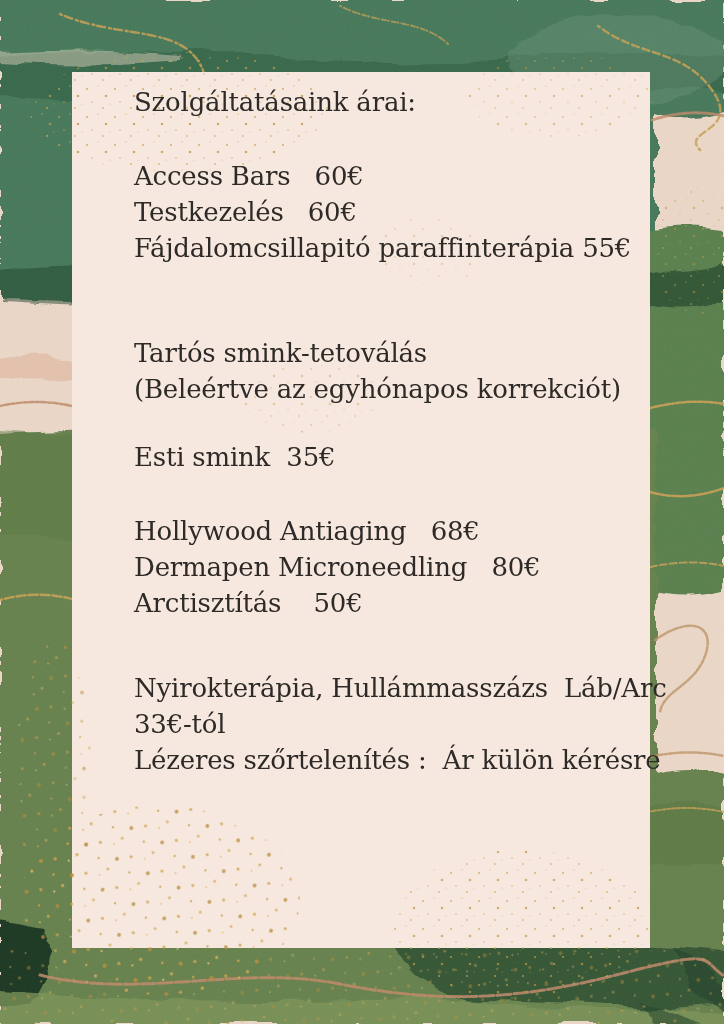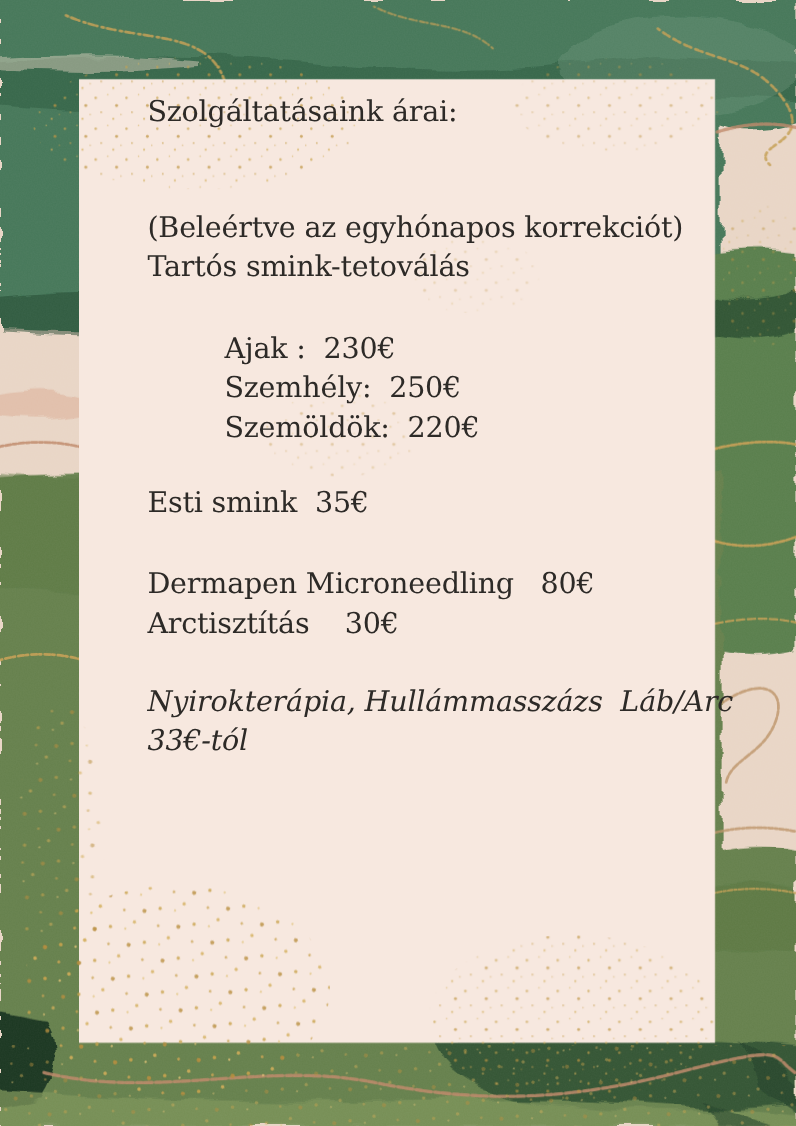"Access Bars 60€" section.section-basic { html: none -> <section> <div>Access Bars 60€</div> <div>Testkezelés 60€</div> <div>Fájdalomcsillapitó paraffinterápia 55€</div> </section> }
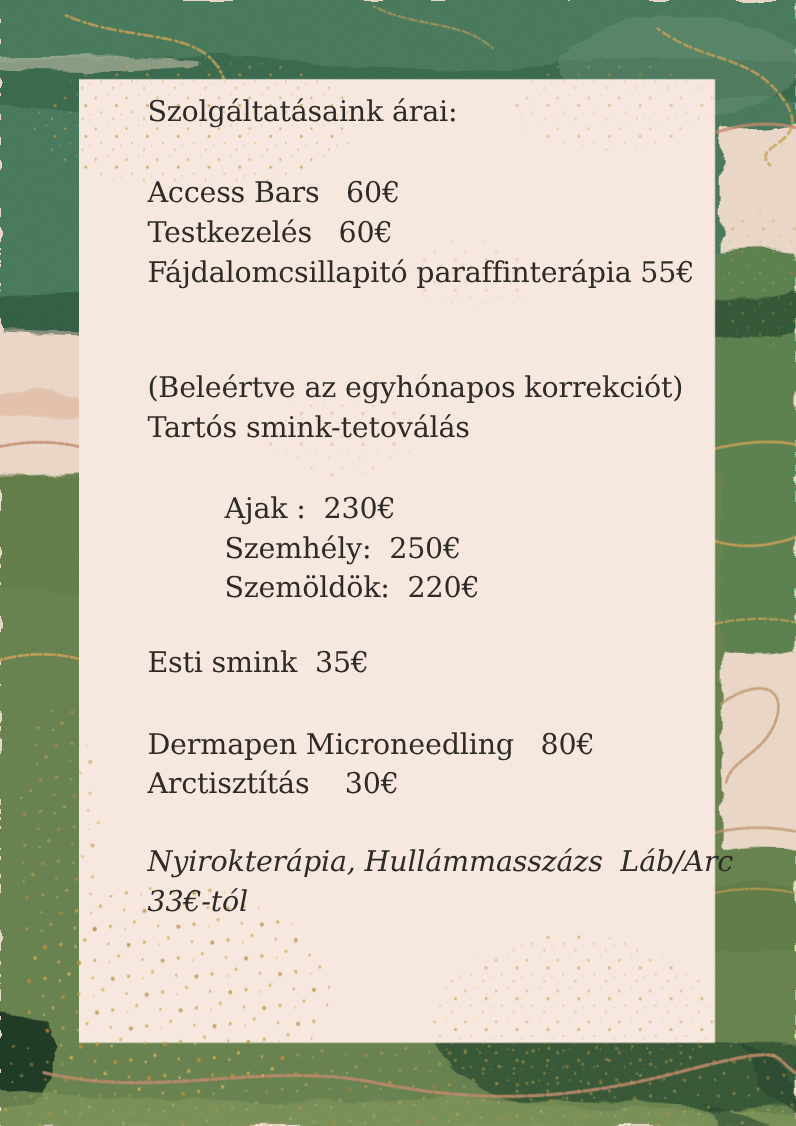"(Beleértve az egyhónapos korrekciót)" div.line { order: before "Tartós smink-tetoválás" -> after "Tartós smink-tetoválás" }
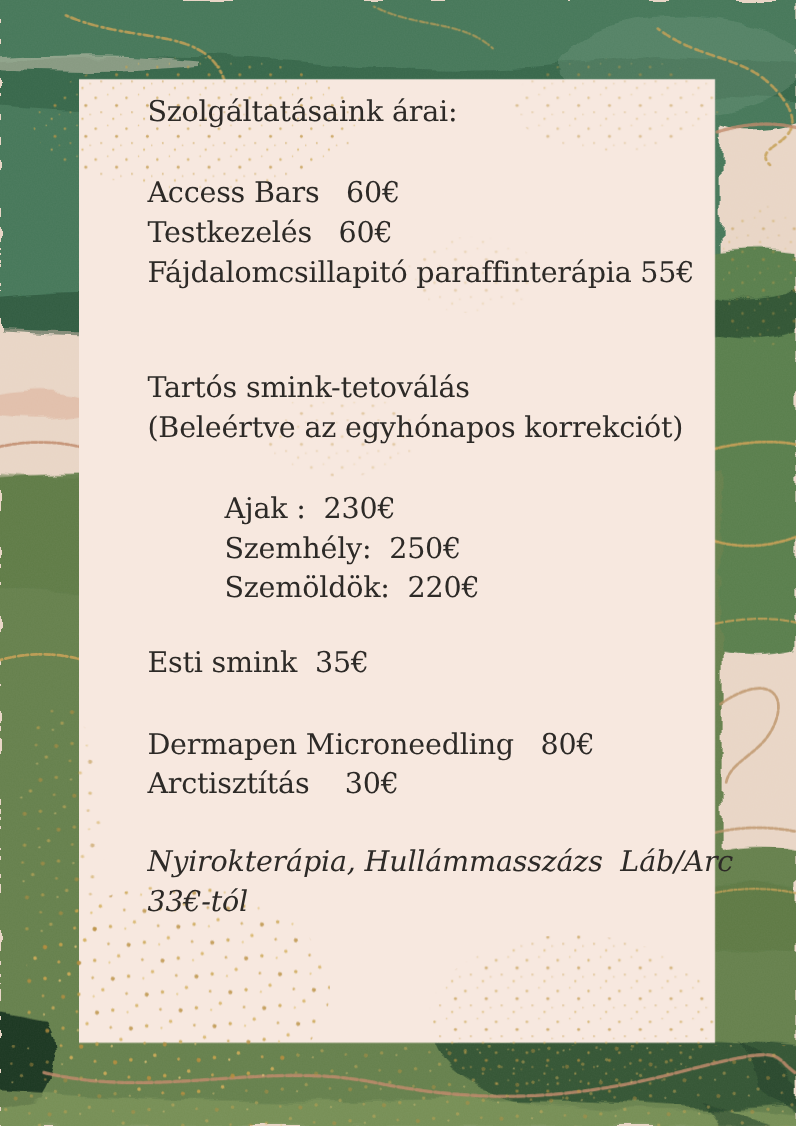"Ajak : 230€" section.section-pmu-p { html: <section> <div>Ajak : 230€</div> <div>Szemhély: 250€</div> <div>Szemöldök: 220€</div> </section> -> none }
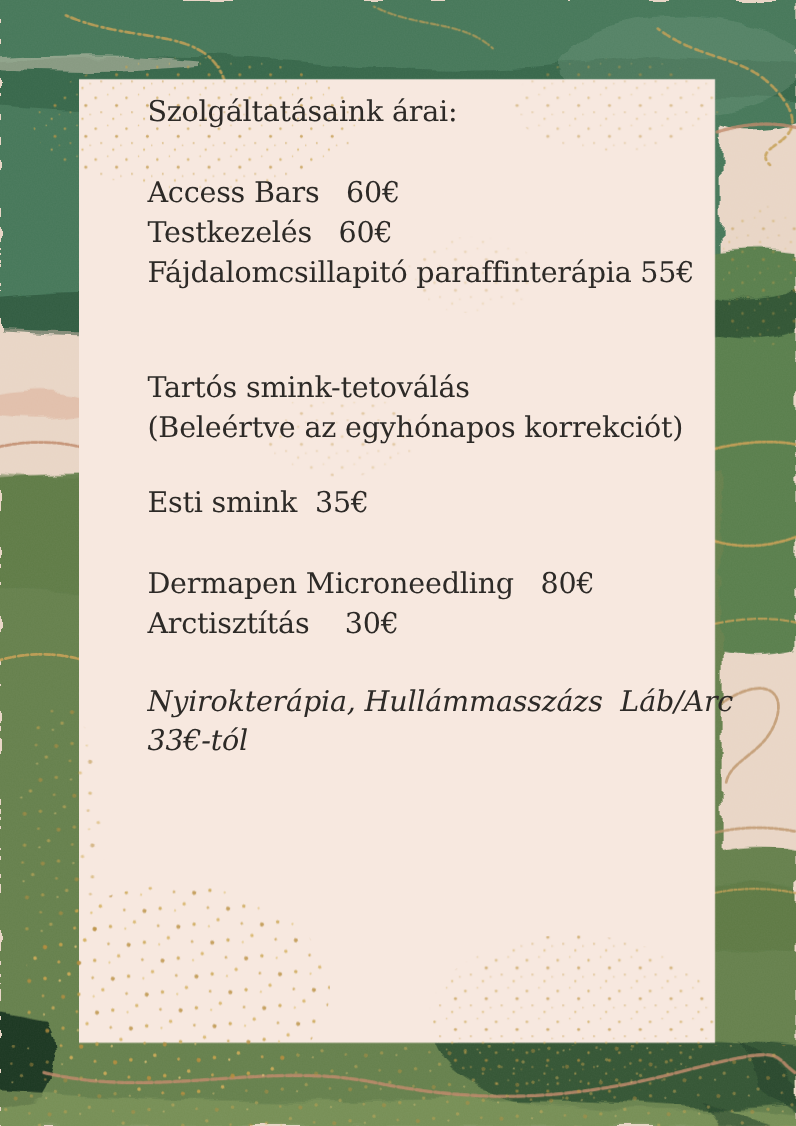"Hollywood Antiaging 68€" div.line { html: none -> <div>Hollywood Antiaging 68€</div> }
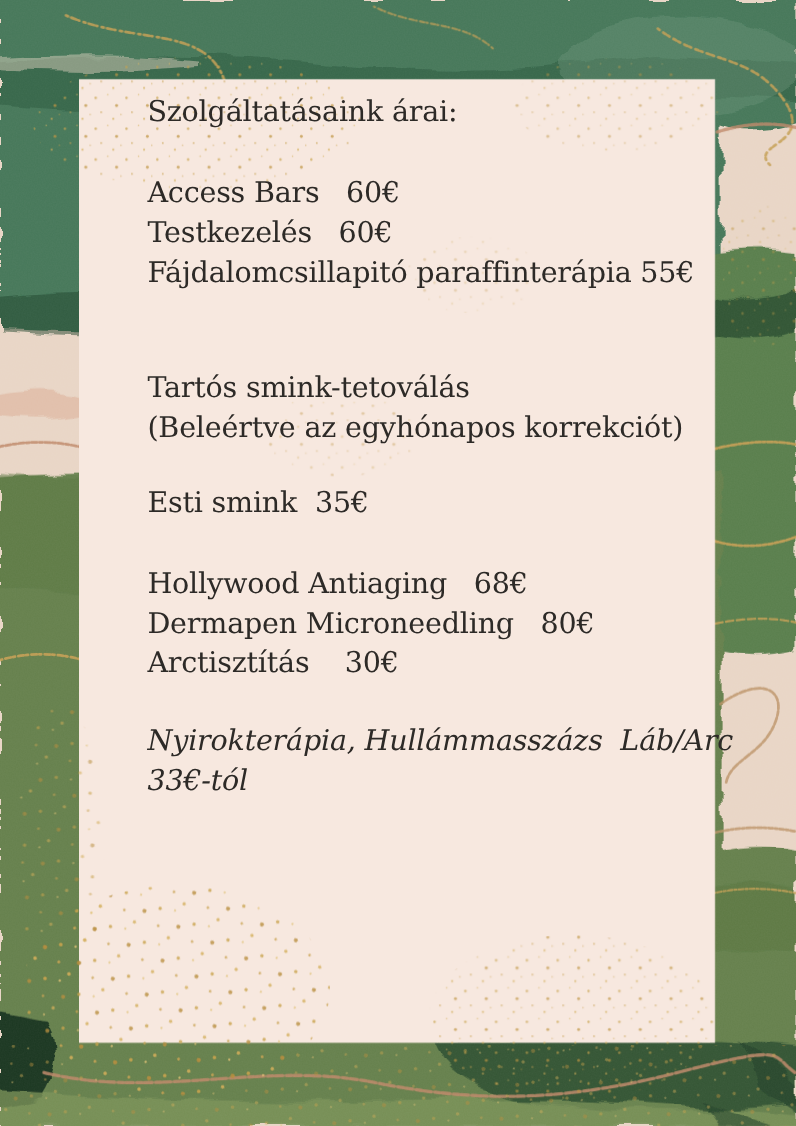"Arctisztítás 30€" div.line { text: 30€ -> 50€ }
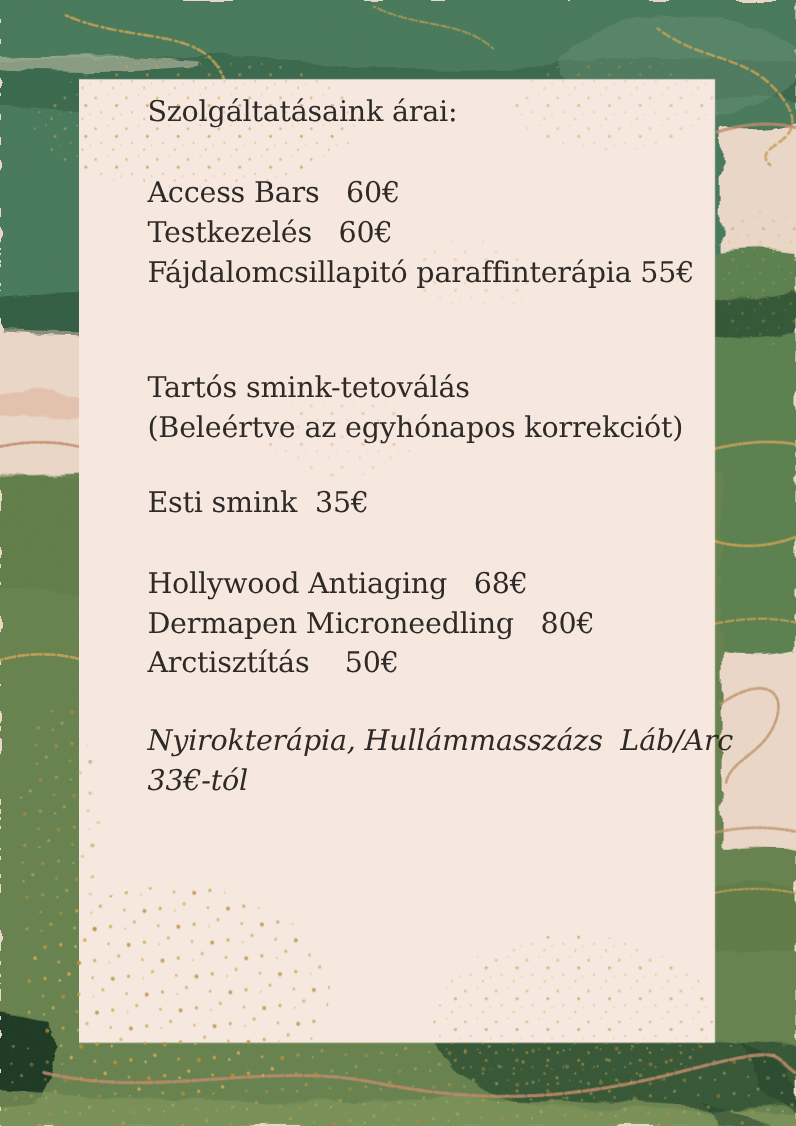"Nyirokterápia, Hullámmasszázs Láb/Arc" .section-other { font-style: italic -> none; margin-top: 35px -> 49px }
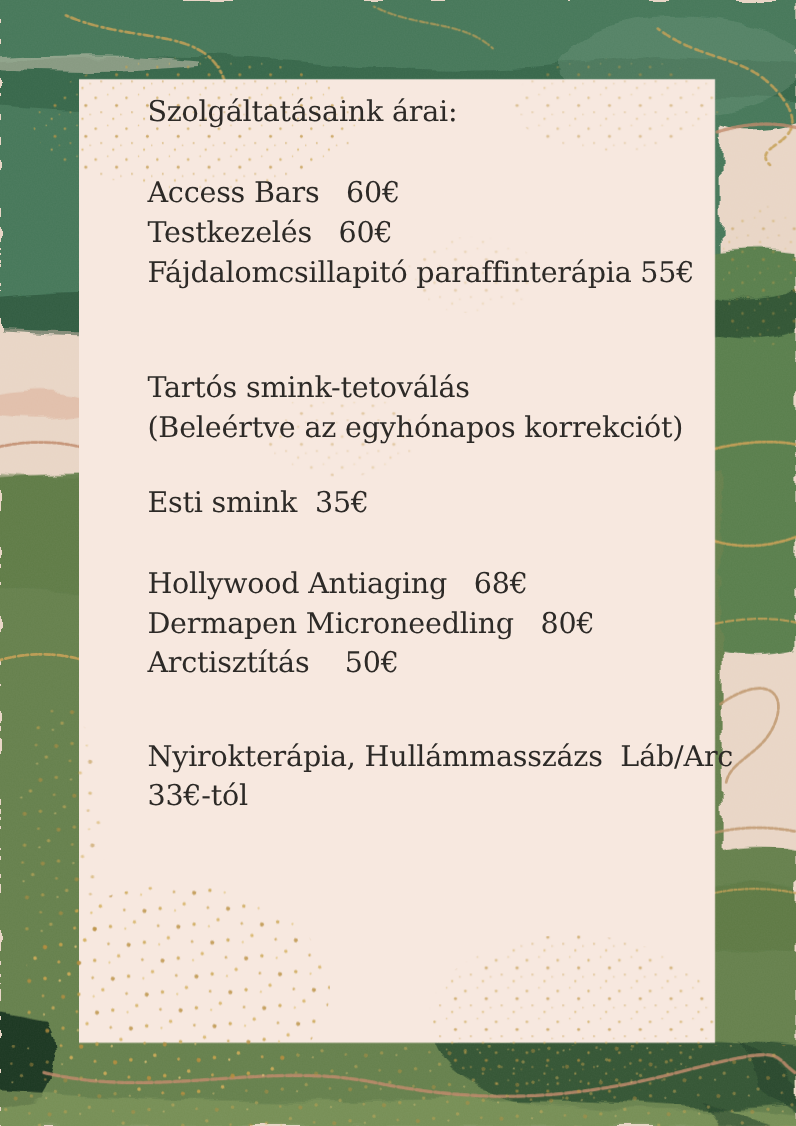"Lézeres szőrtelenítés : Ár külön" div.line { html: none -> <div>Lézeres szőrtelenítés : Ár külön kérésre</div> }
